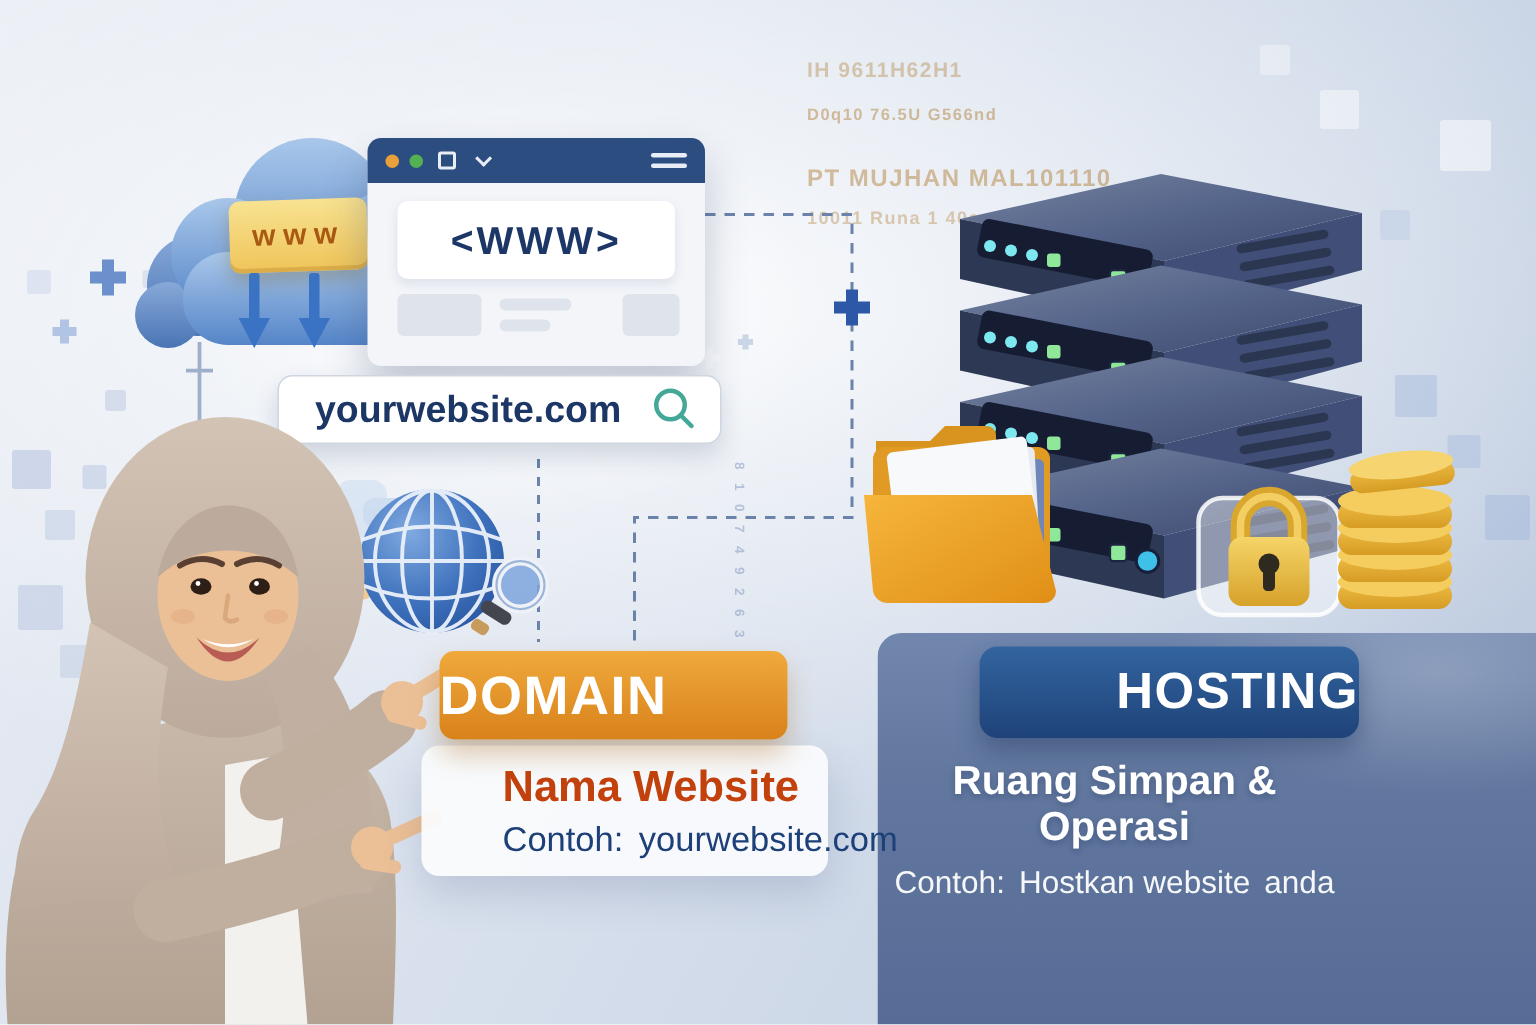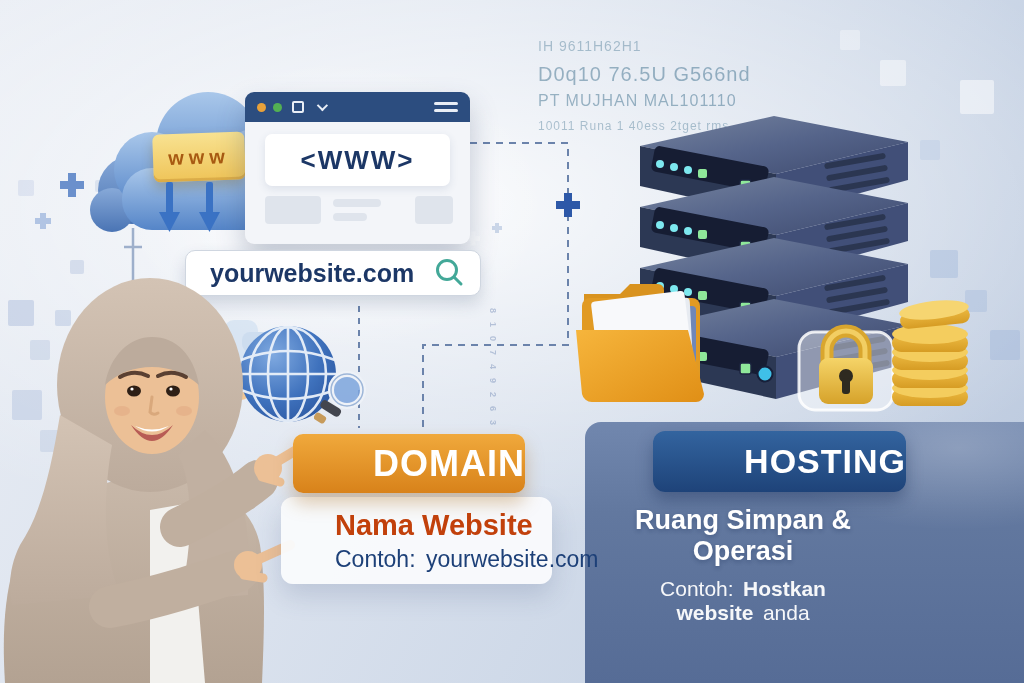"IH 9611H62H1" .ghost-block { color: #0c4a6e -> #a16207; font-weight: 400 -> 700 }
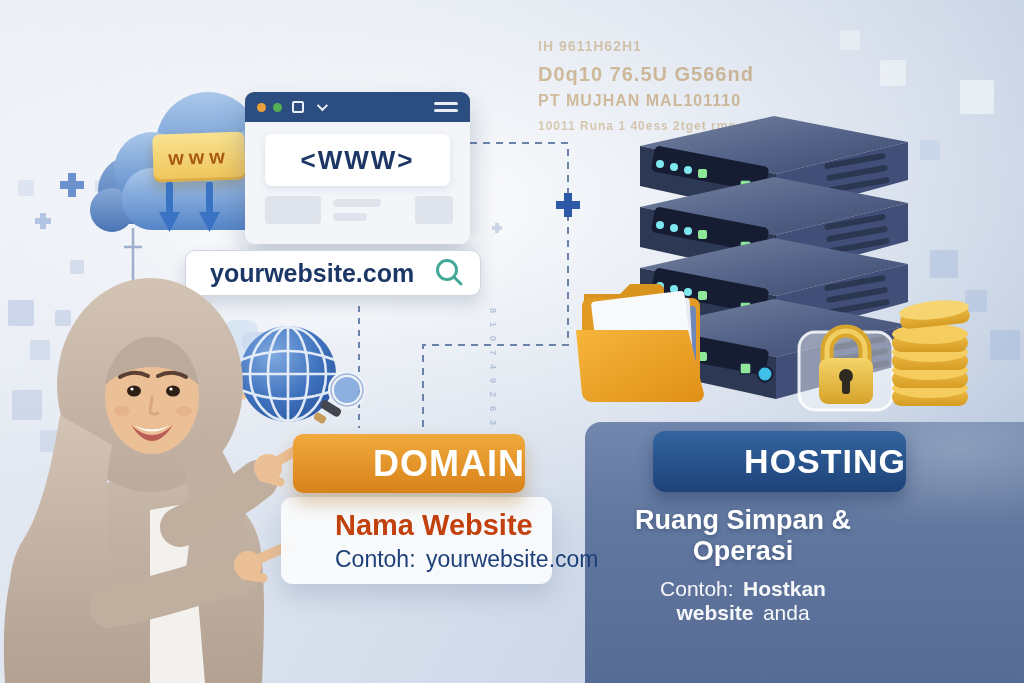"D0q10 76.5U G566nd" .ghost-block .g2 { font-size: 20px -> 11px; margin-top: 2px -> 12px }
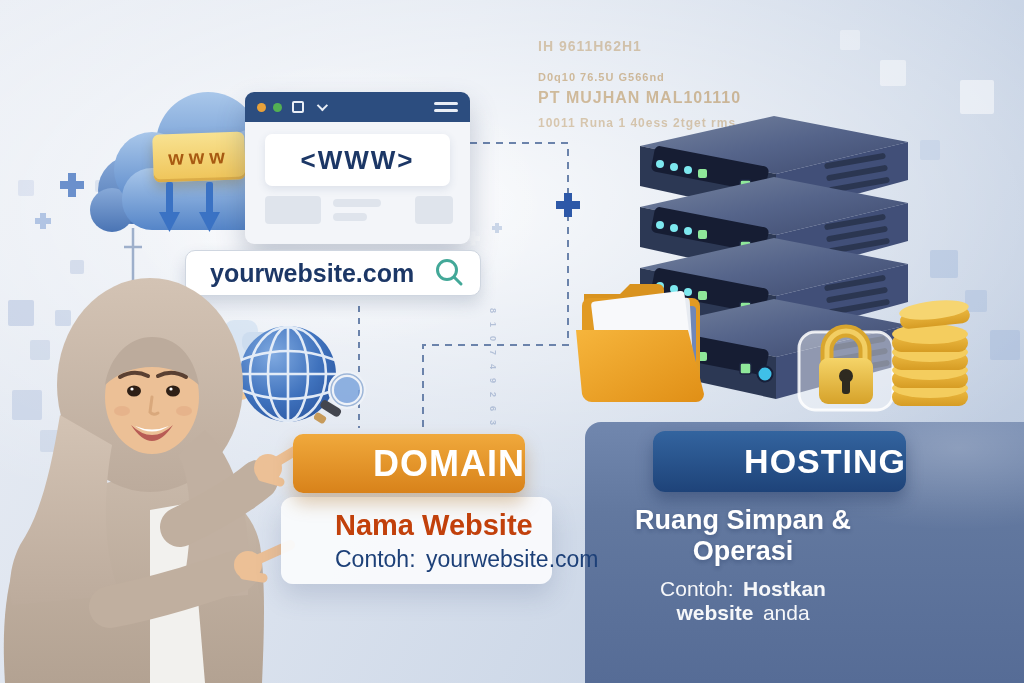"PT MUJHAN MAL101110" .ghost-block .g3 { margin-top: none -> 22px }
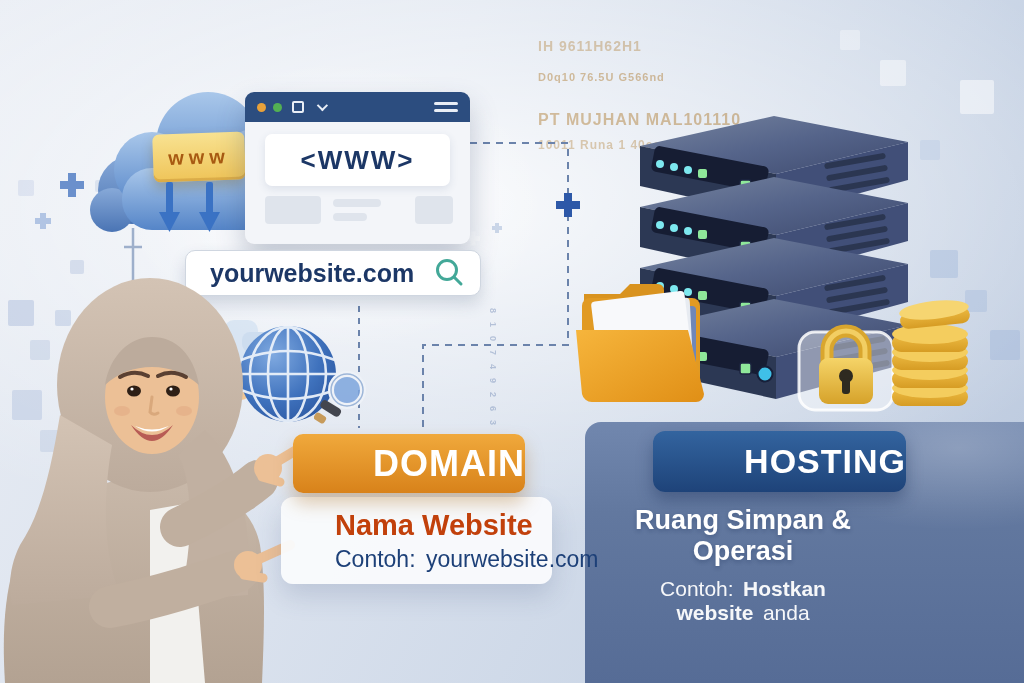"DOMAIN" .domain-header { justify-content: flex-end -> flex-start }
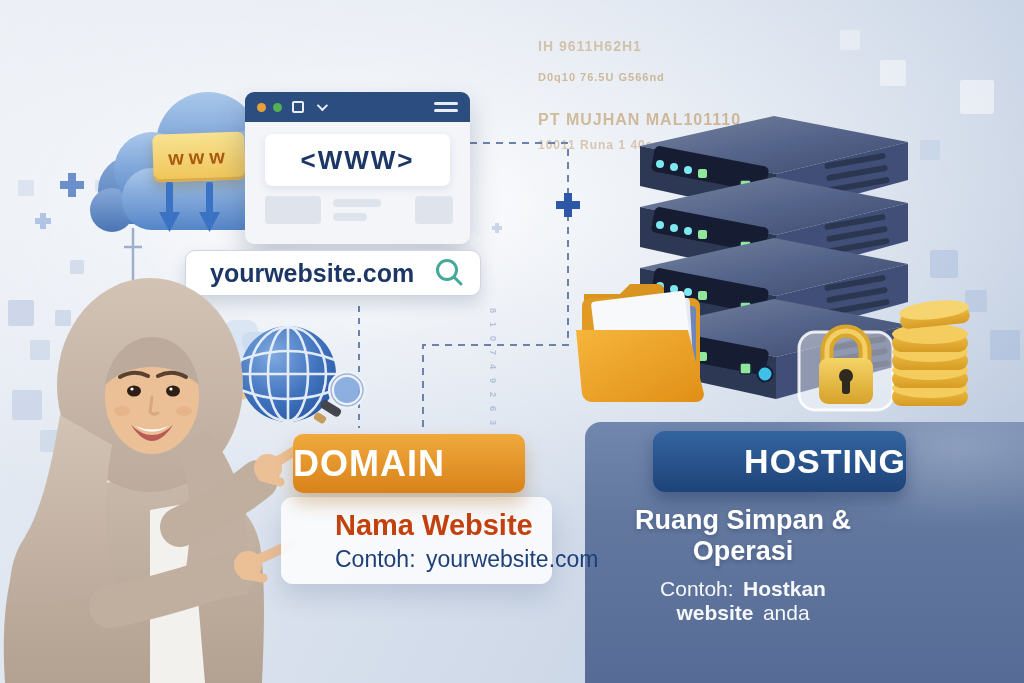"Hostkan website" .hosting-text .ex b { font-weight: 700 -> 400 }
